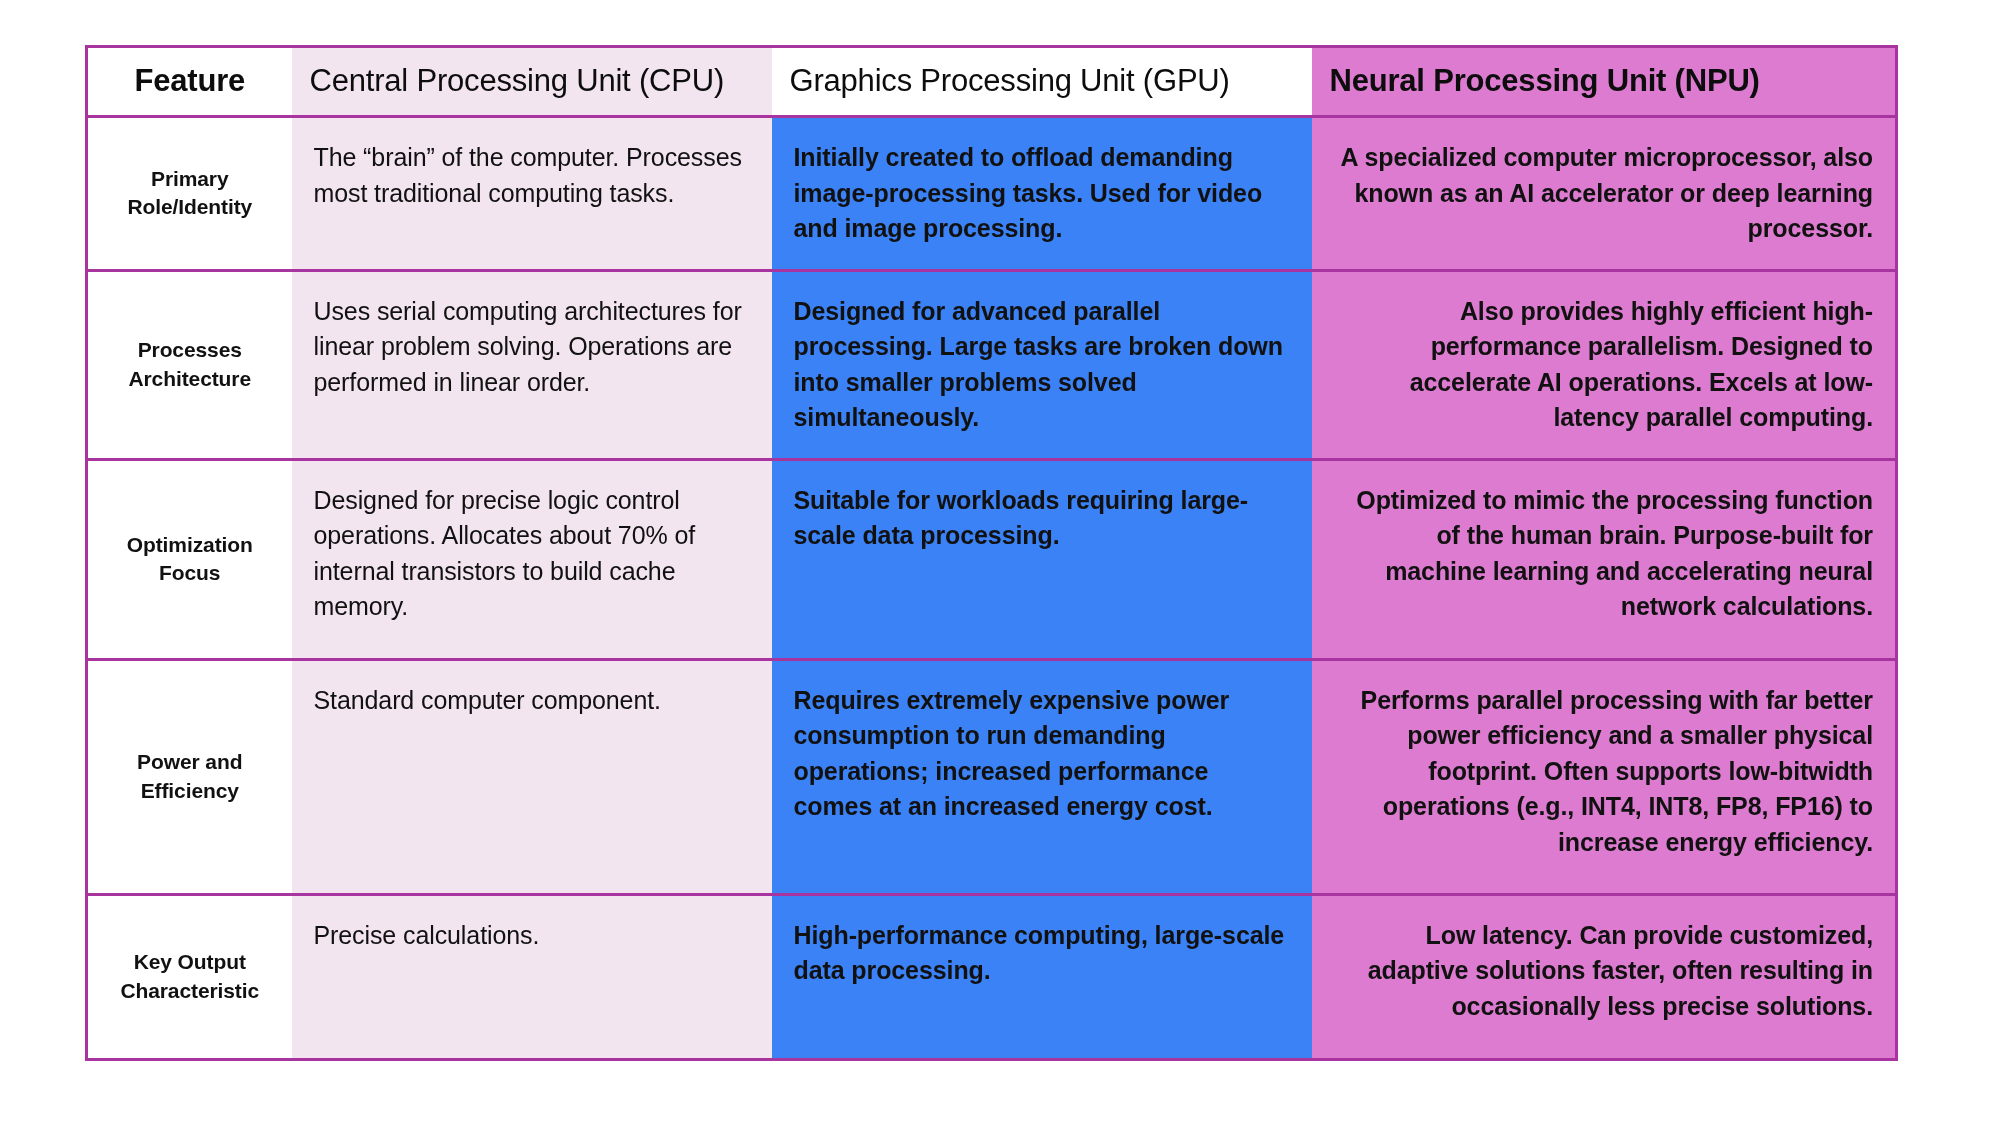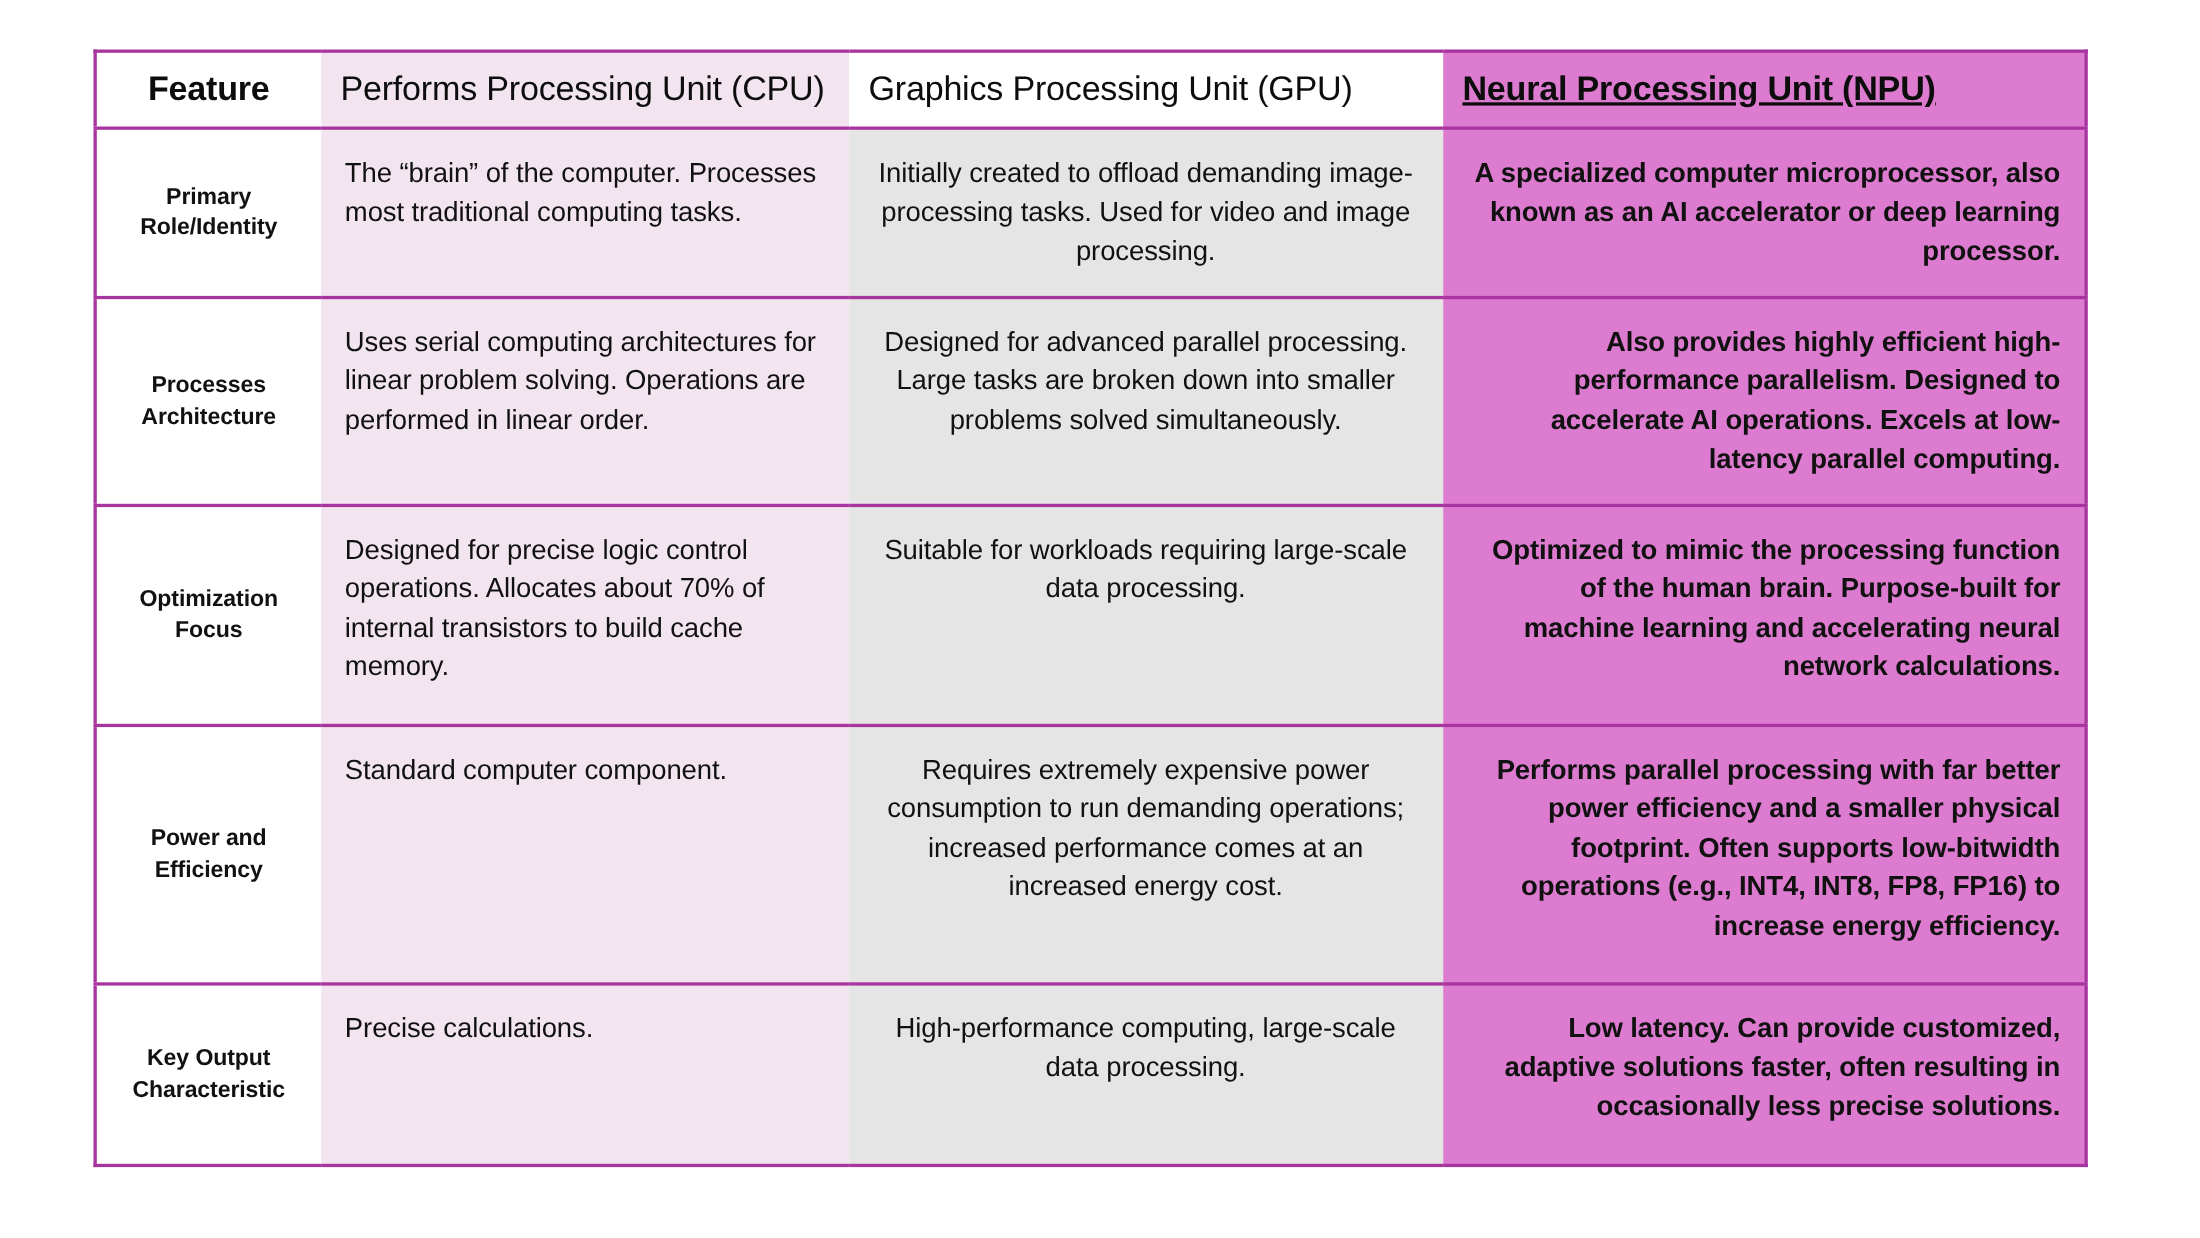"Performs Processing Unit (CPU)" th.hcell { text: Performs -> Central }
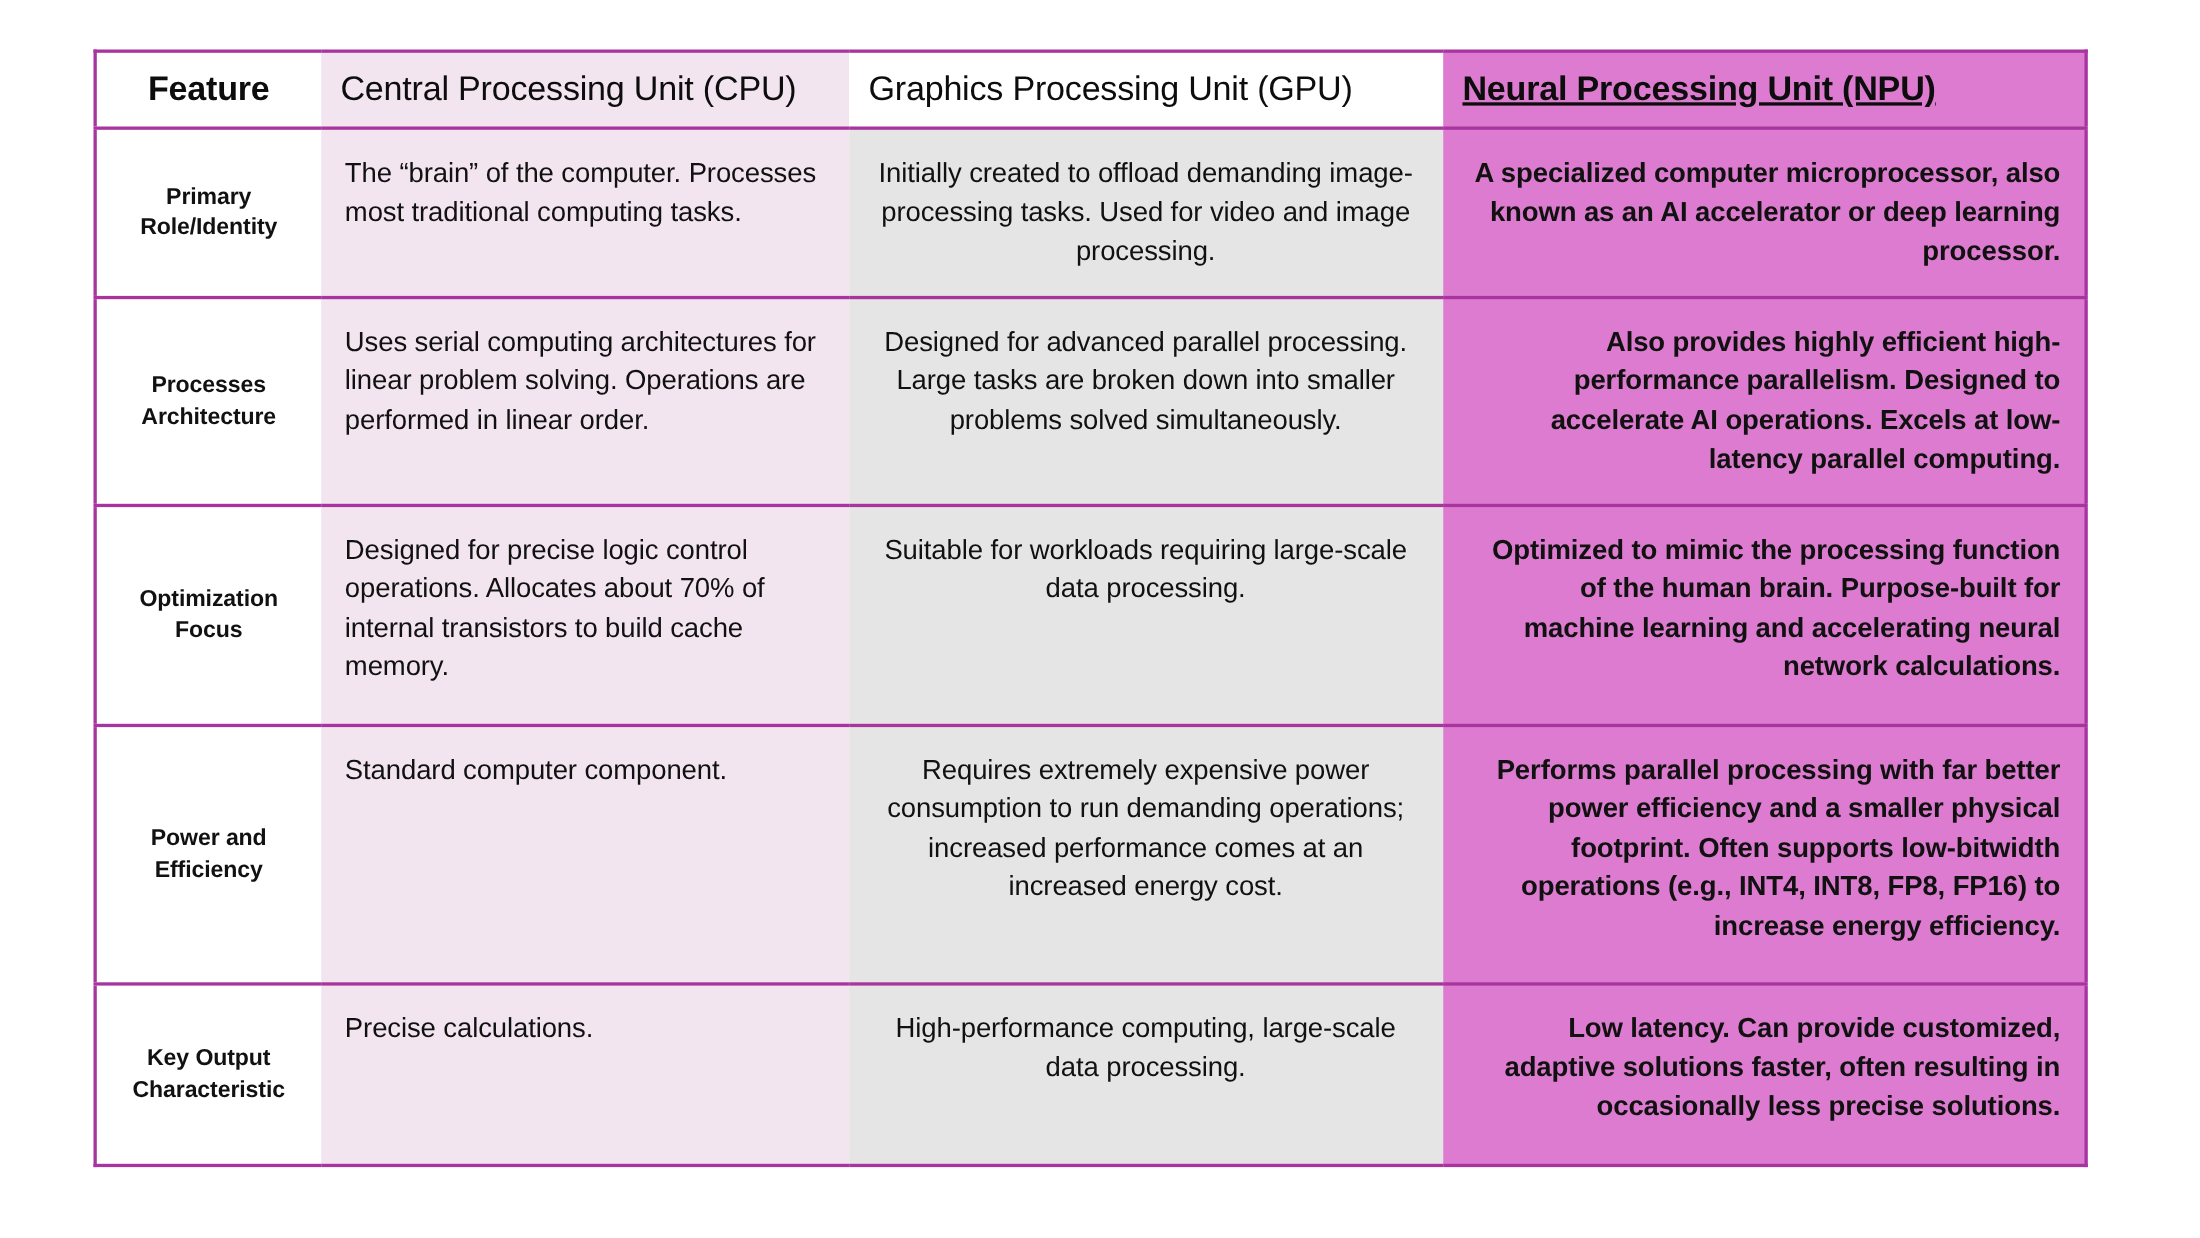"Neural Processing Unit (NPU)" .hcell.npu { text-decoration: underline -> none }
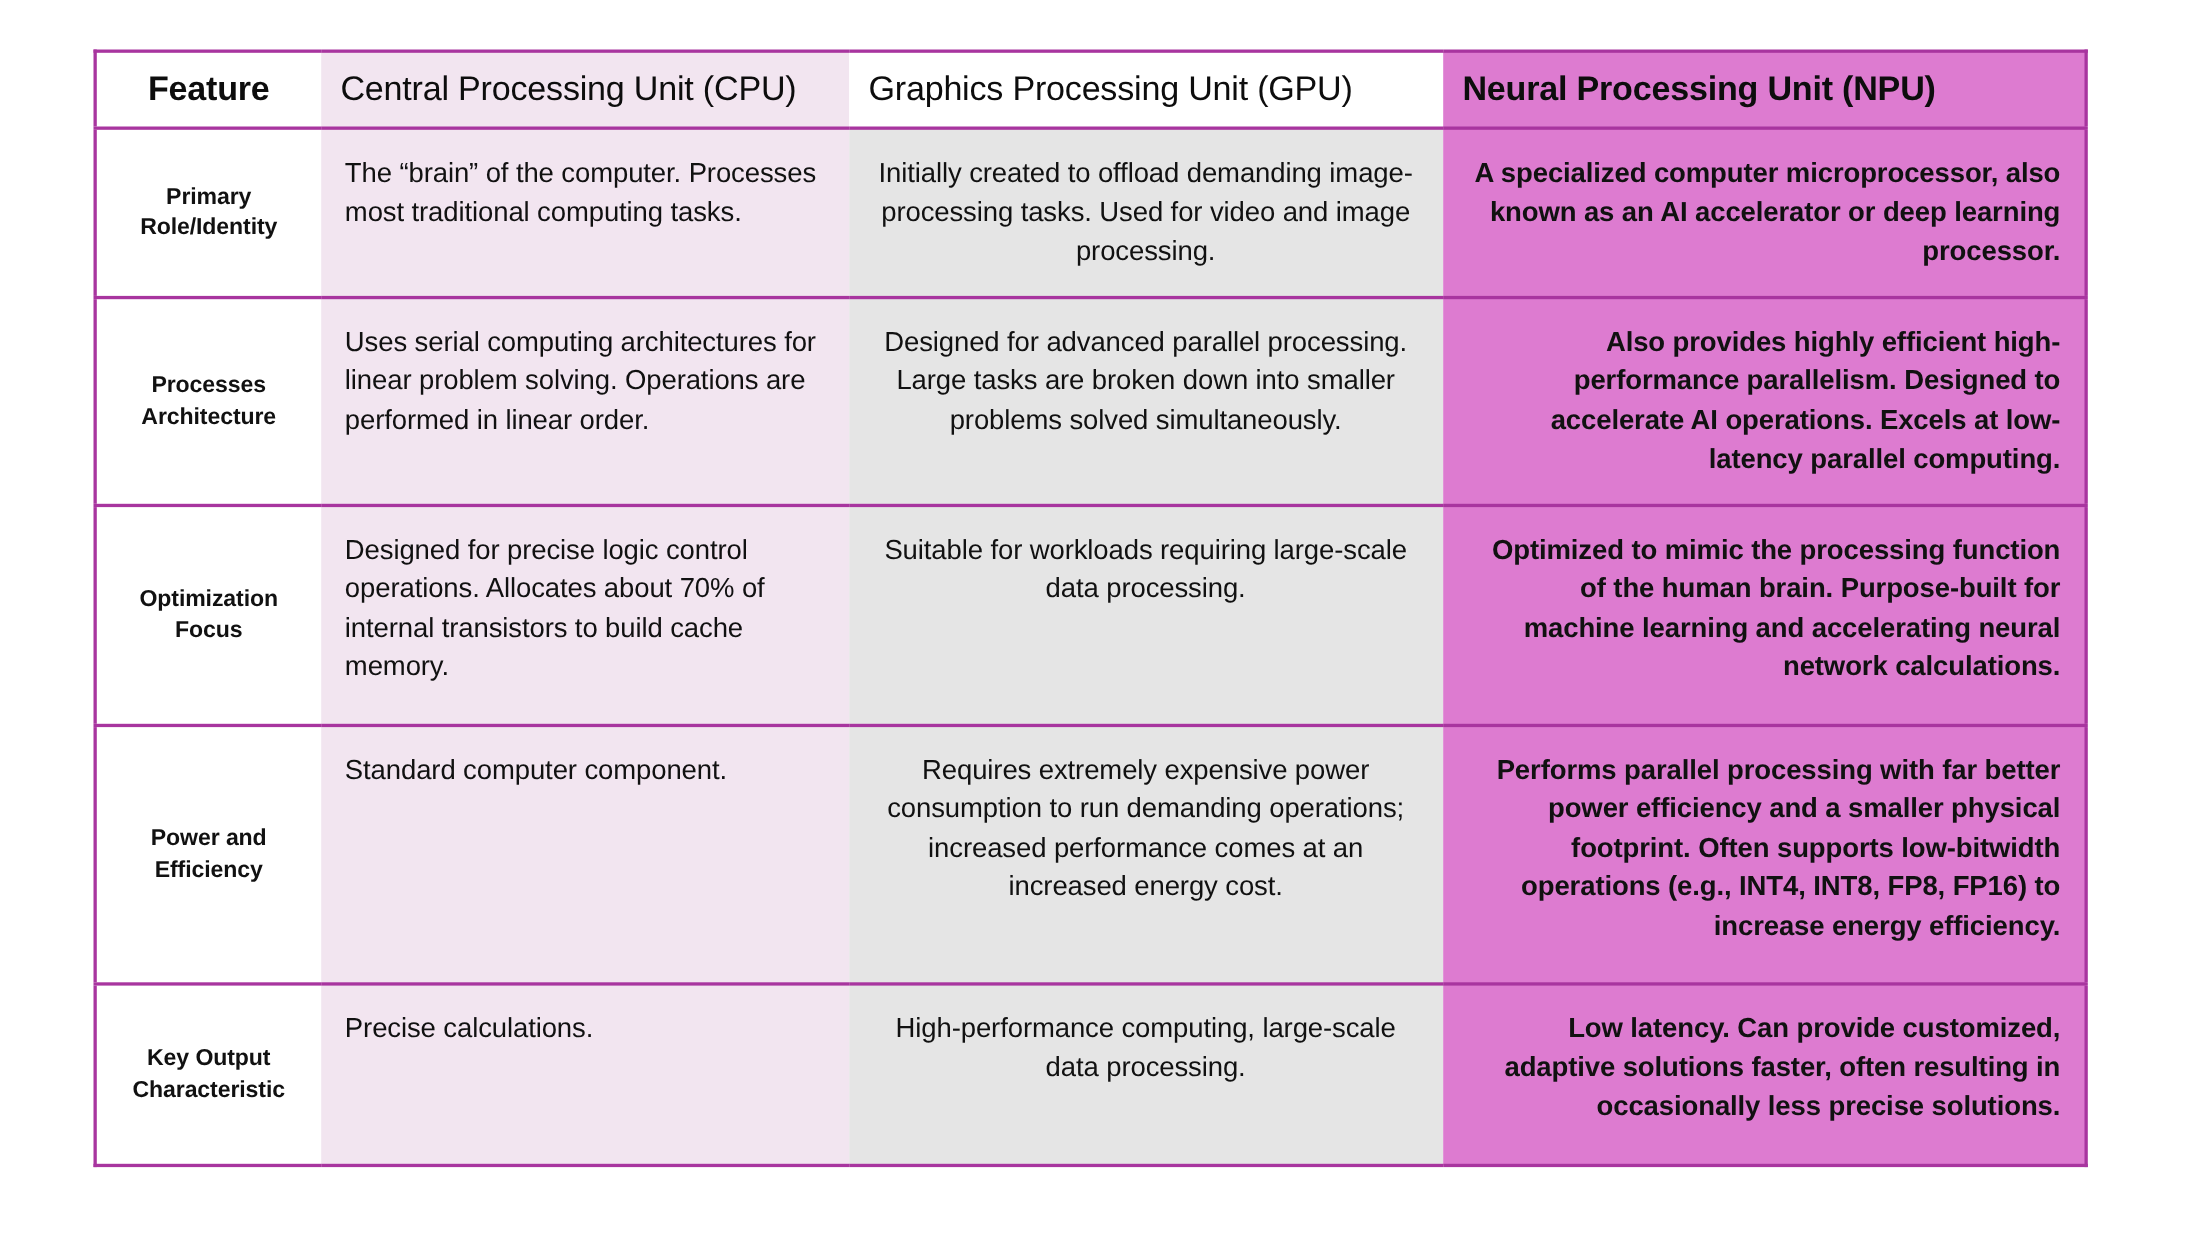"Initially created to offload demanding" .cell.gpu { background: #e5e5e5 -> #3b82f6; font-weight: normal -> bold; text-align: center -> none }
